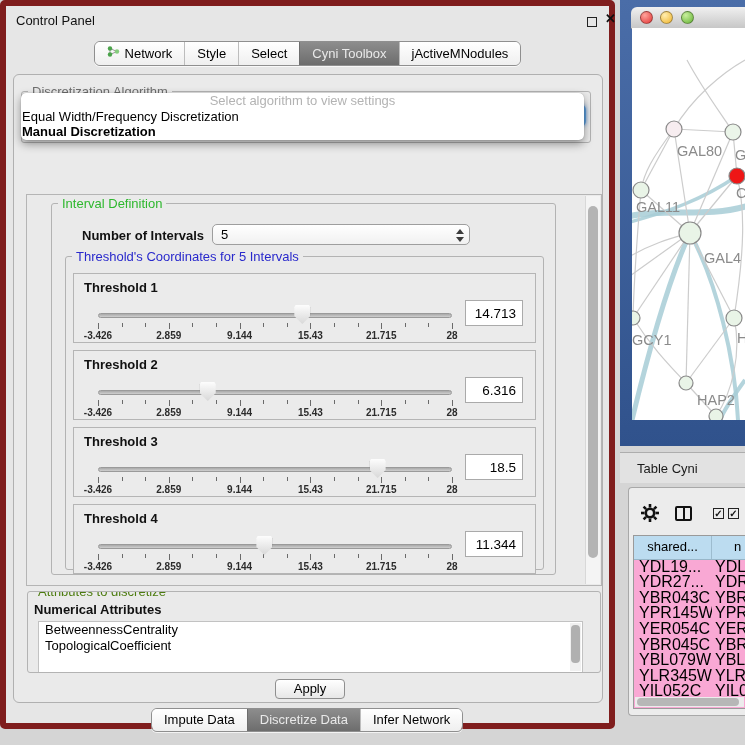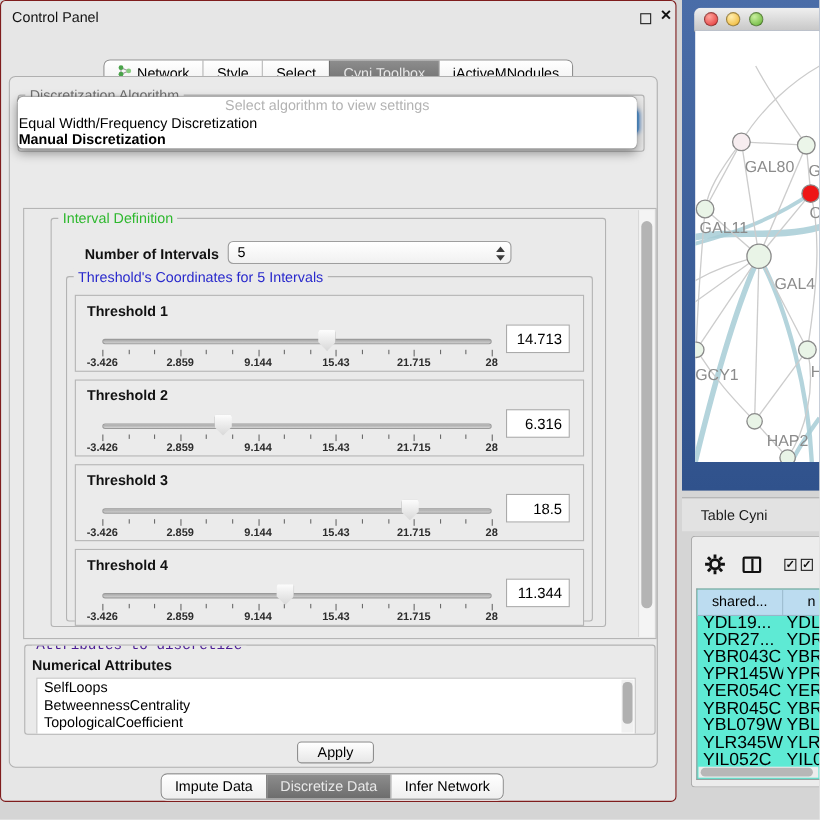"Control Panel" .left-window { border: 1px solid #7f1d1d -> 6px solid #7f1d1d }
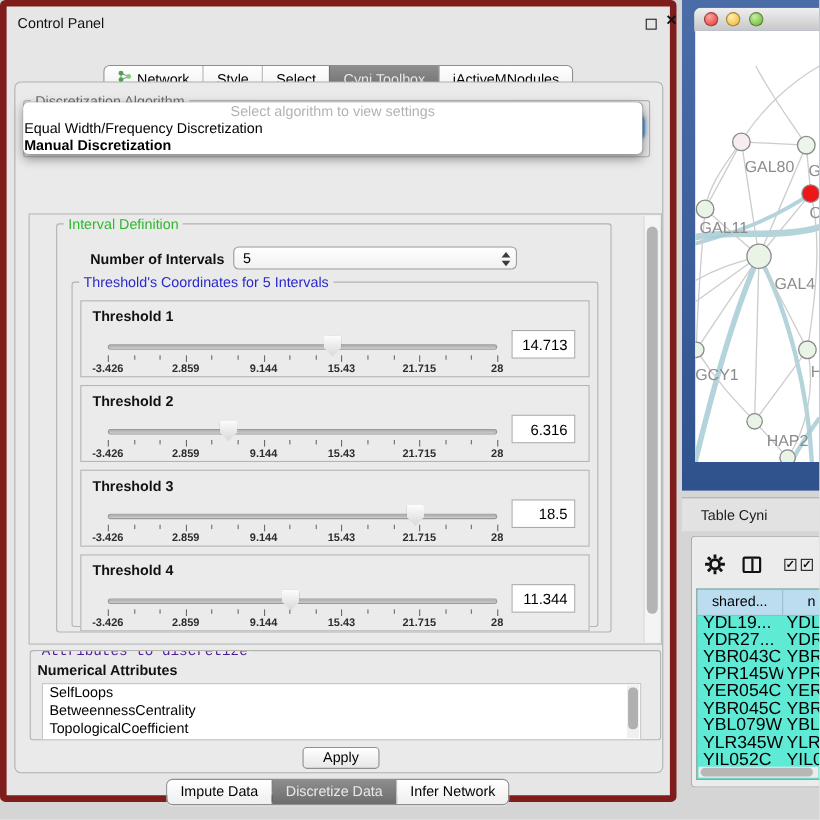"Network" .top-tabbar { top: 53px -> 35px }
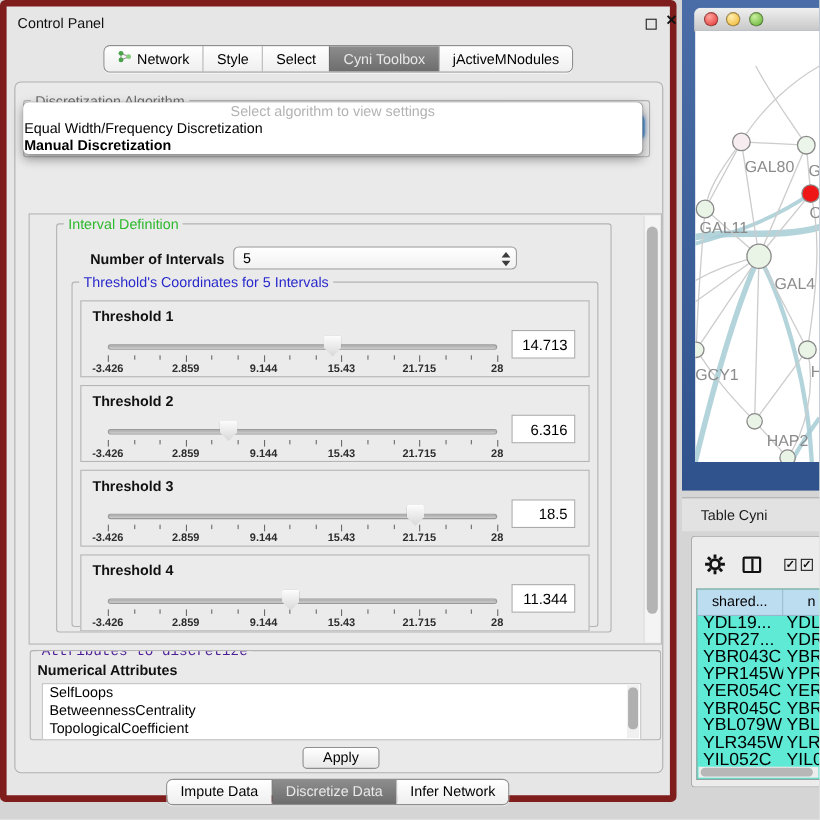"shared..." .tp-table { background: #5eead4 -> #f9a8d4 }
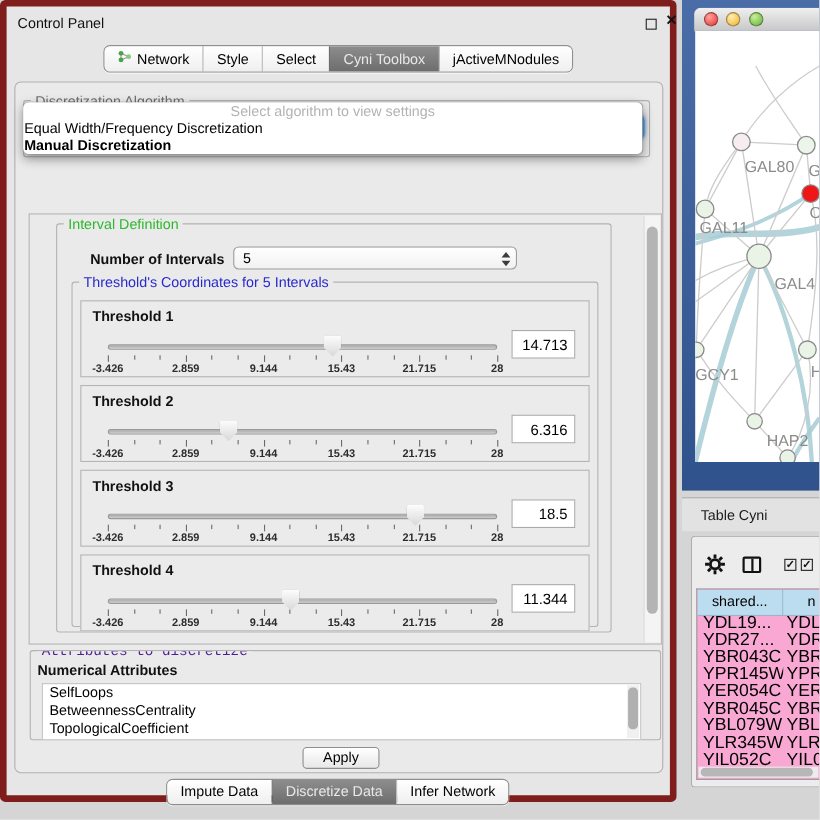"Attributes to discretize" #attrGroup>.gtitle { color: #4c1d95 -> #4d7c0f; font-family: Liberation Mono, monospace -> none }
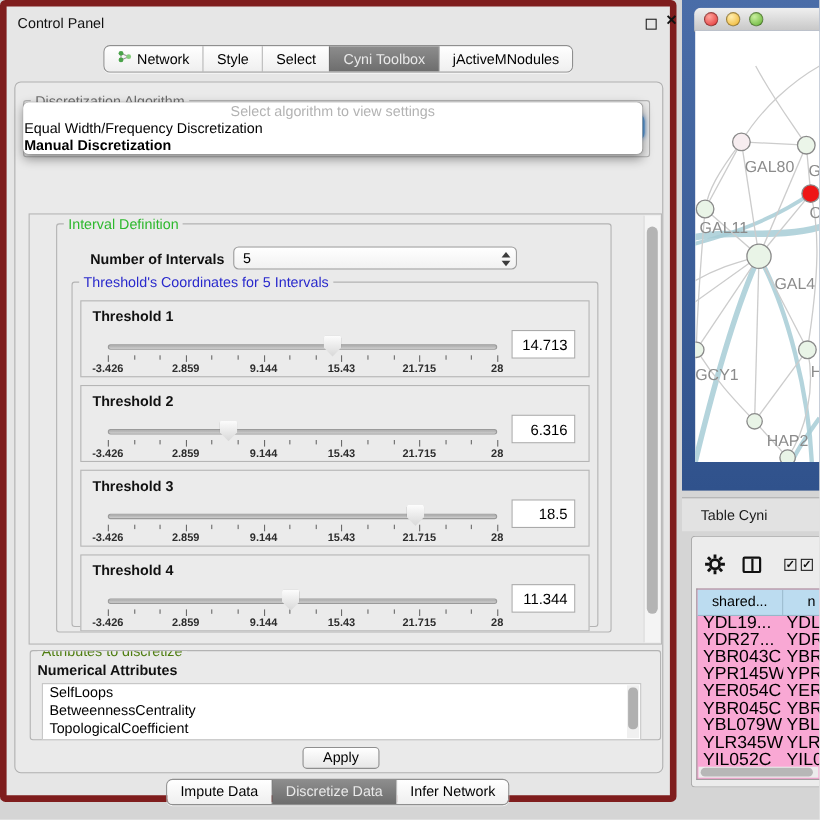"SelfLoops" div.attr-item { html: <div>SelfLoops</div> -> none }
